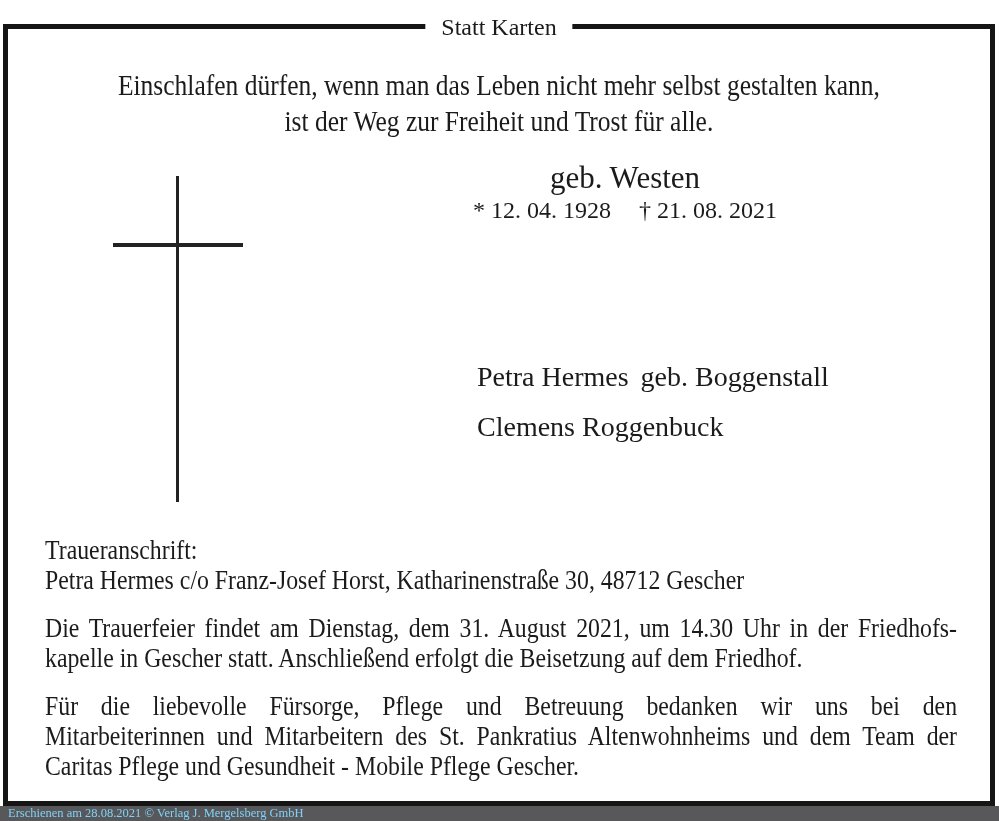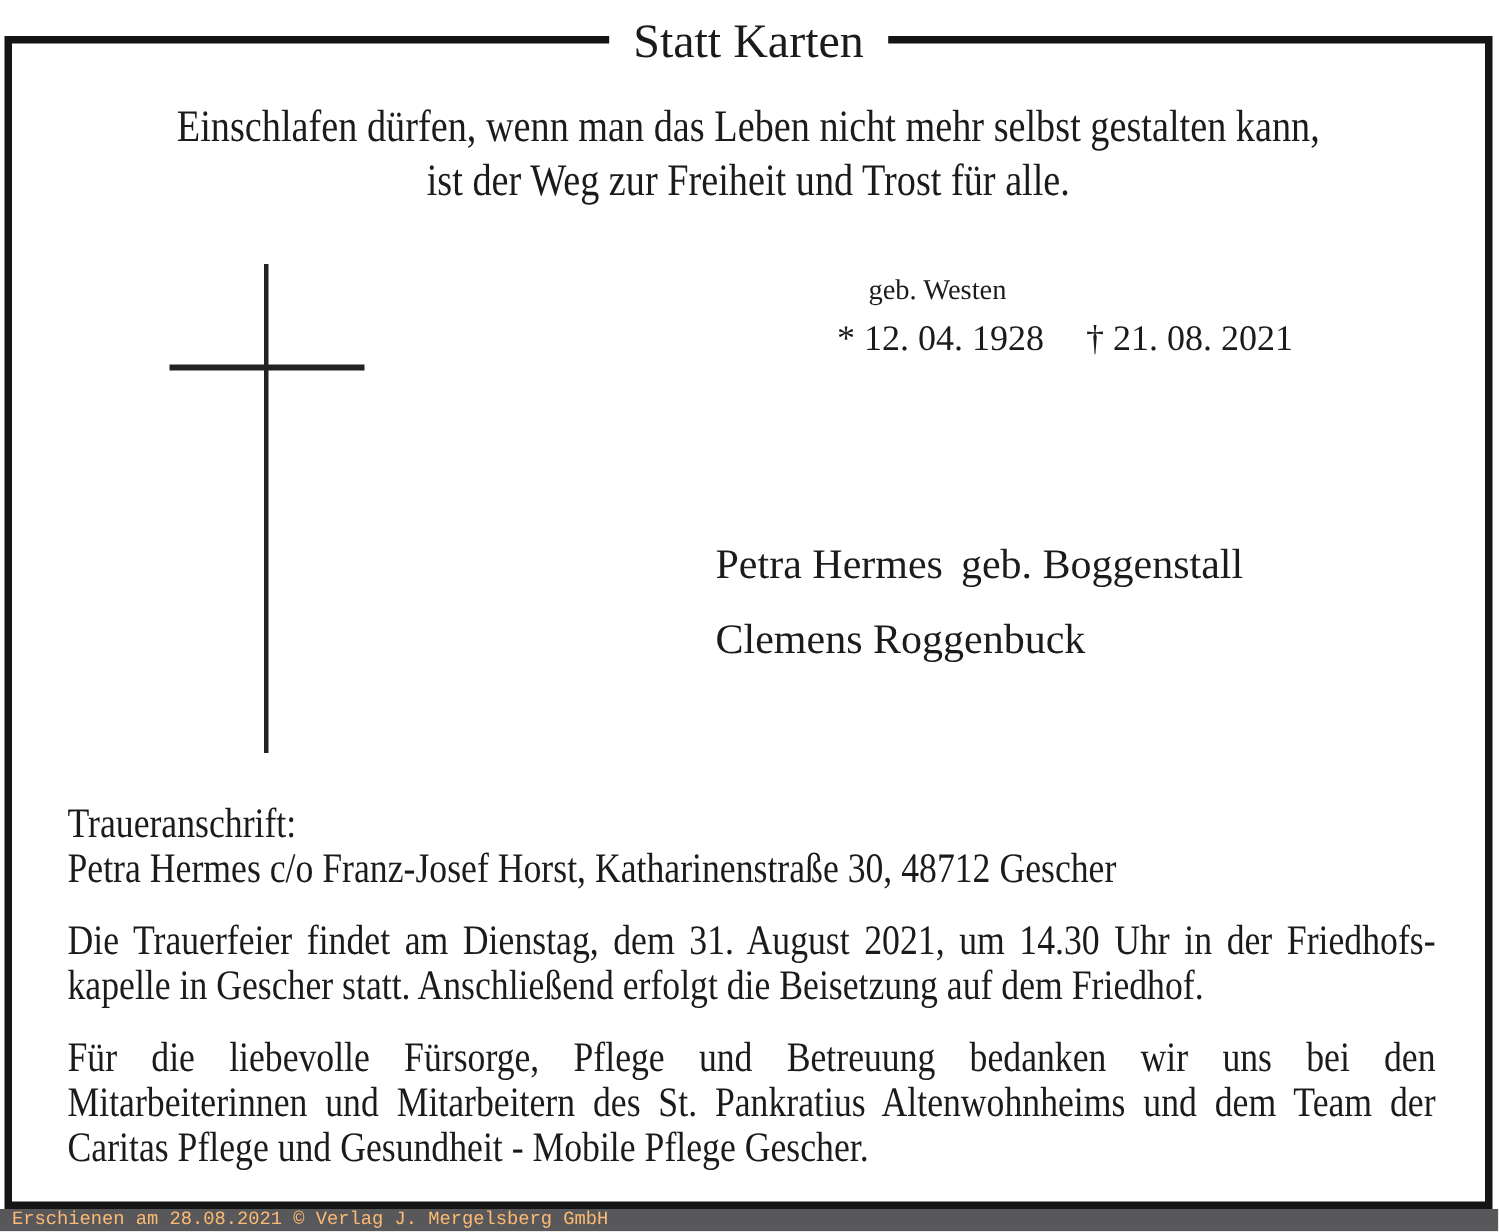"Statt Karten" .statt-karten { font-size: 32px -> 24px }
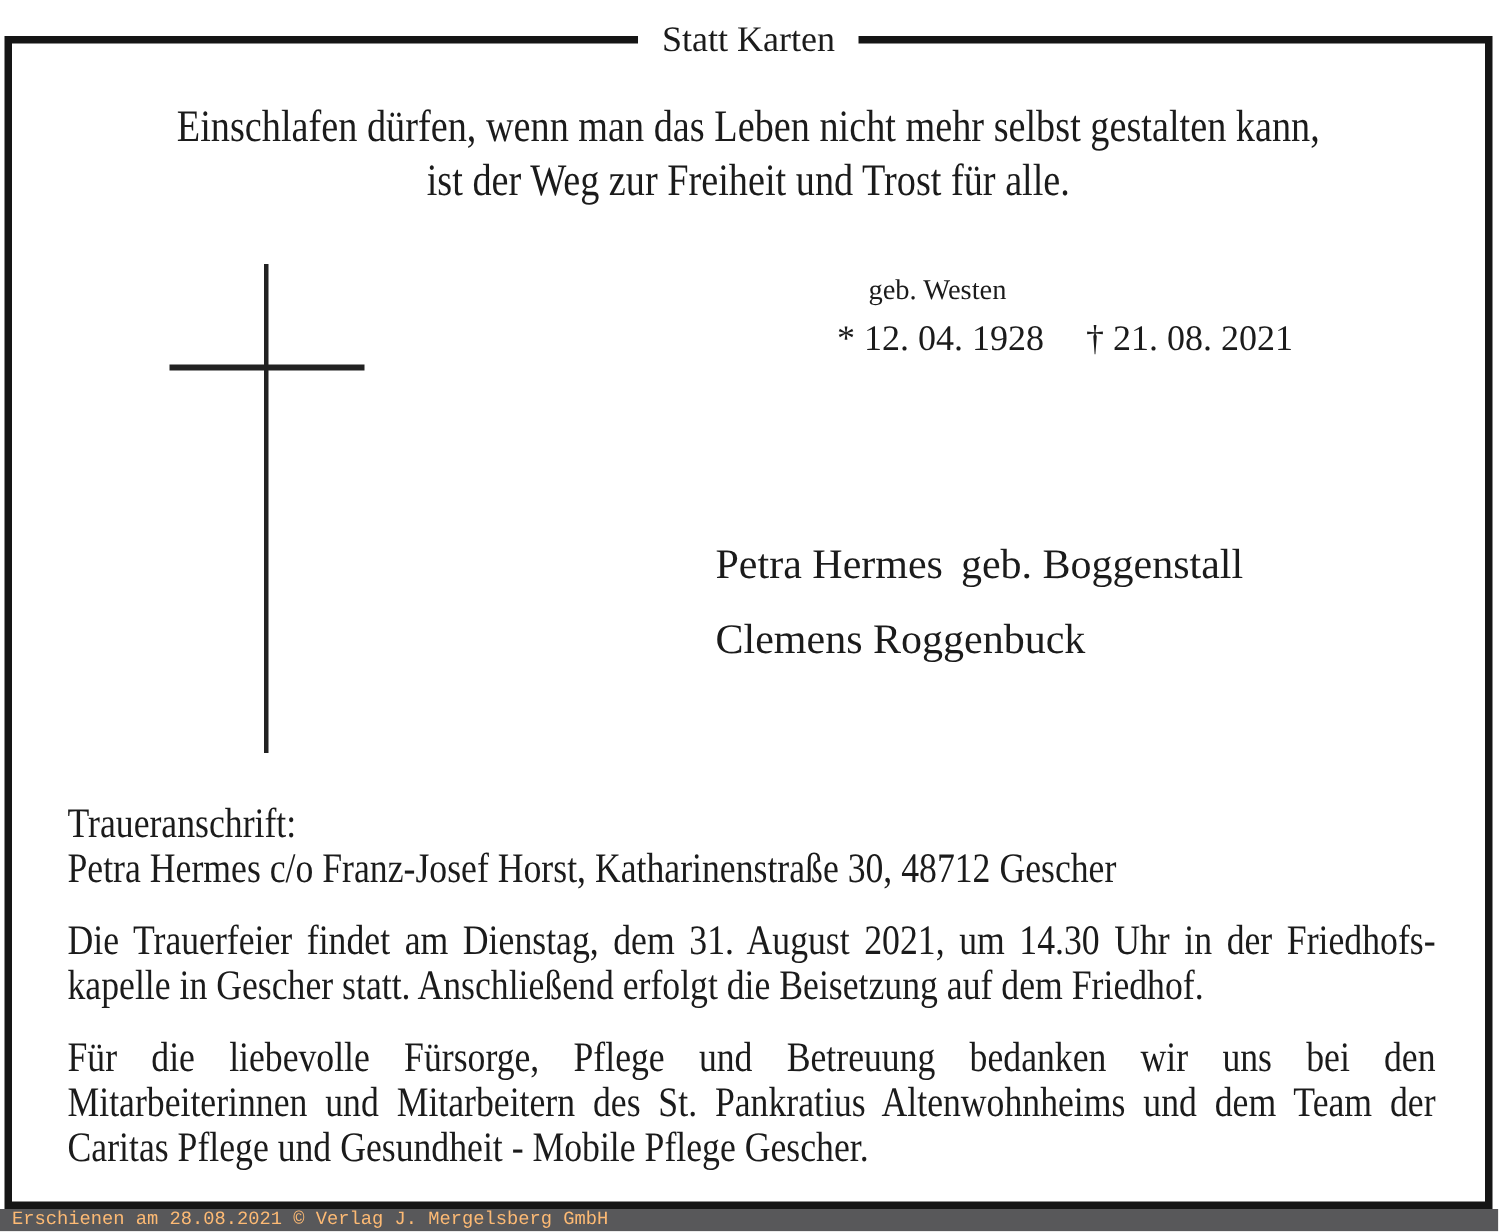"geb. Westen" .maiden-name { font-size: 19px -> 31px; margin-top: 16px -> none }
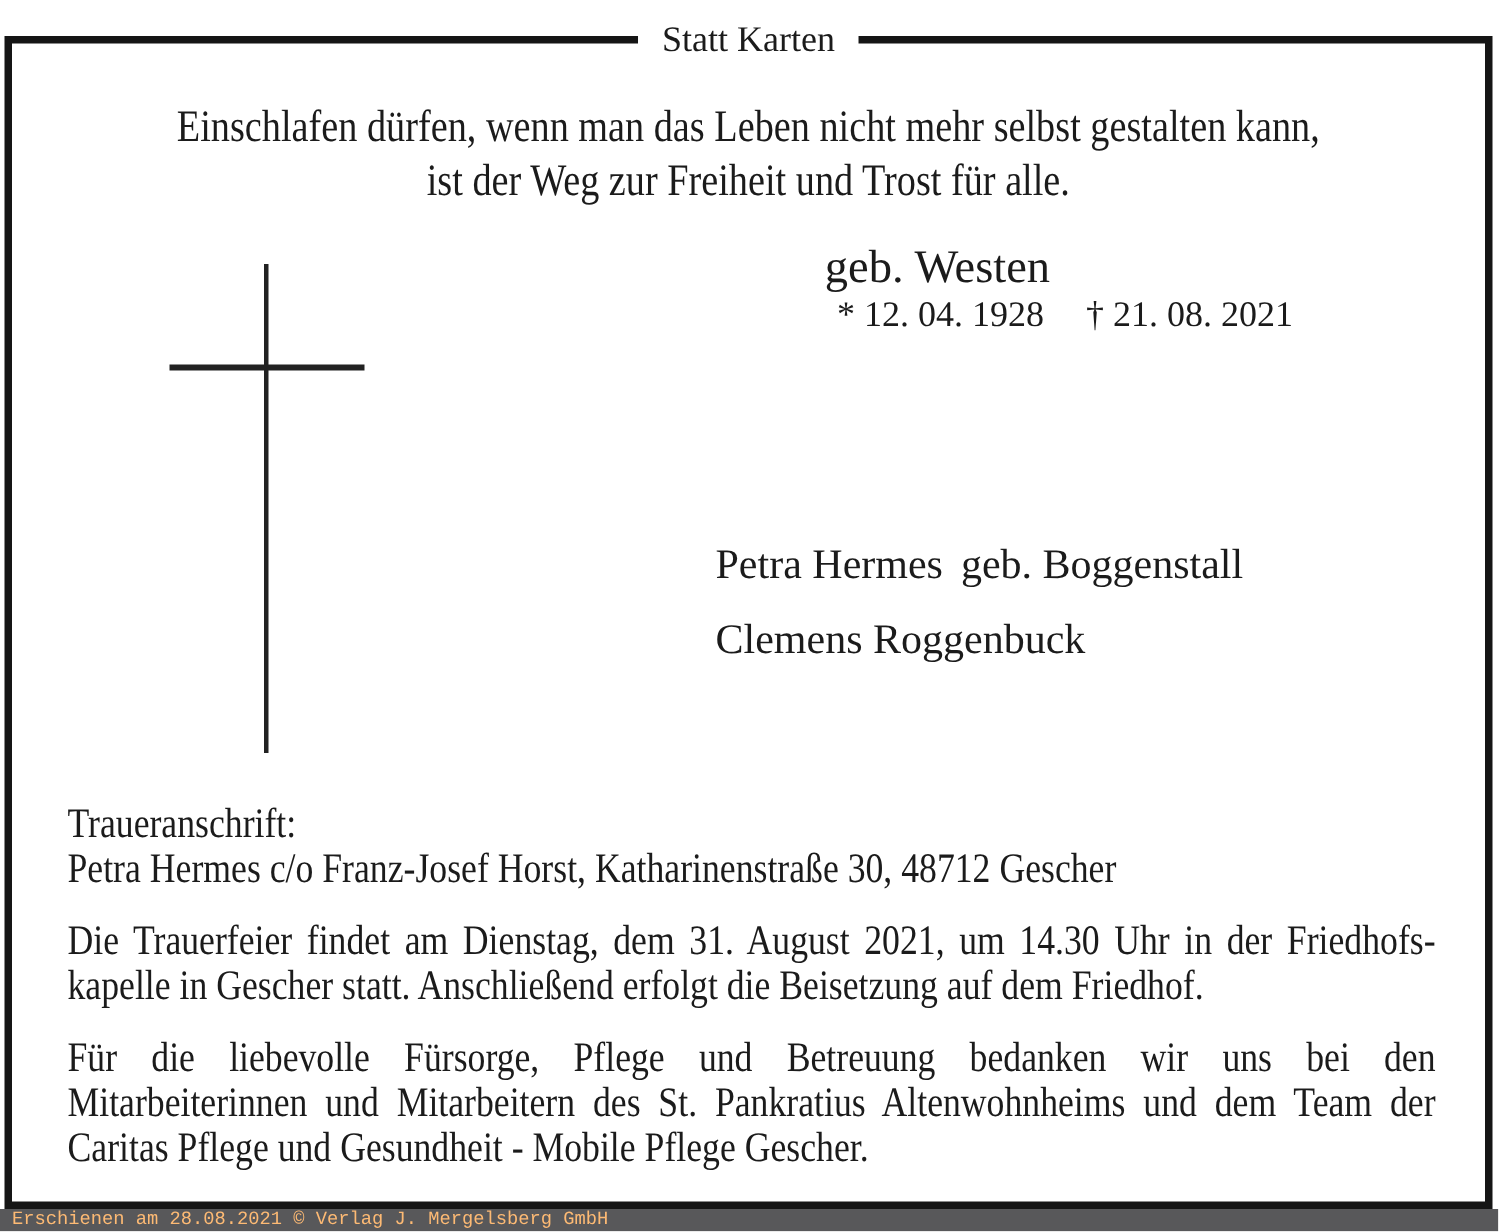"* 12. 04. 1928 †" .dates { text-align: right -> none }
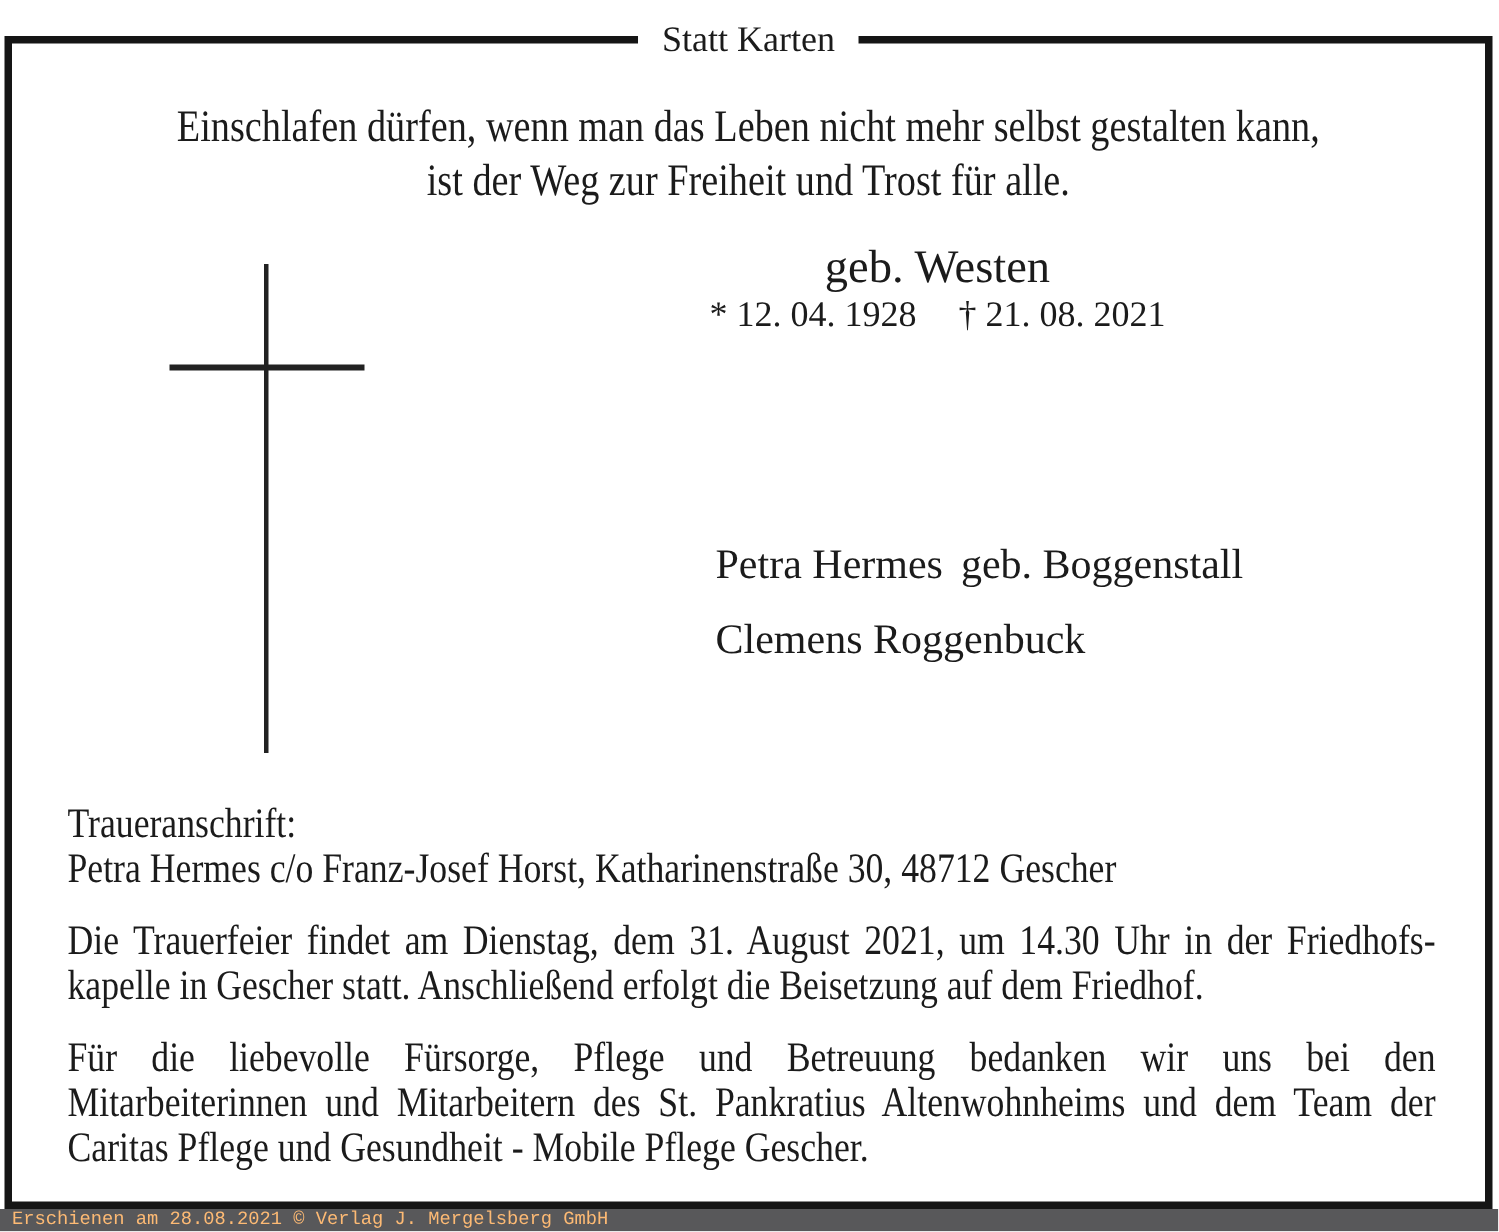"Erschienen am 28.08.2021 © Verlag" .footer-bar { color: #fdba74 -> #7dd3fc; font-family: Liberation Mono, monospace -> Liberation Serif, serif }
